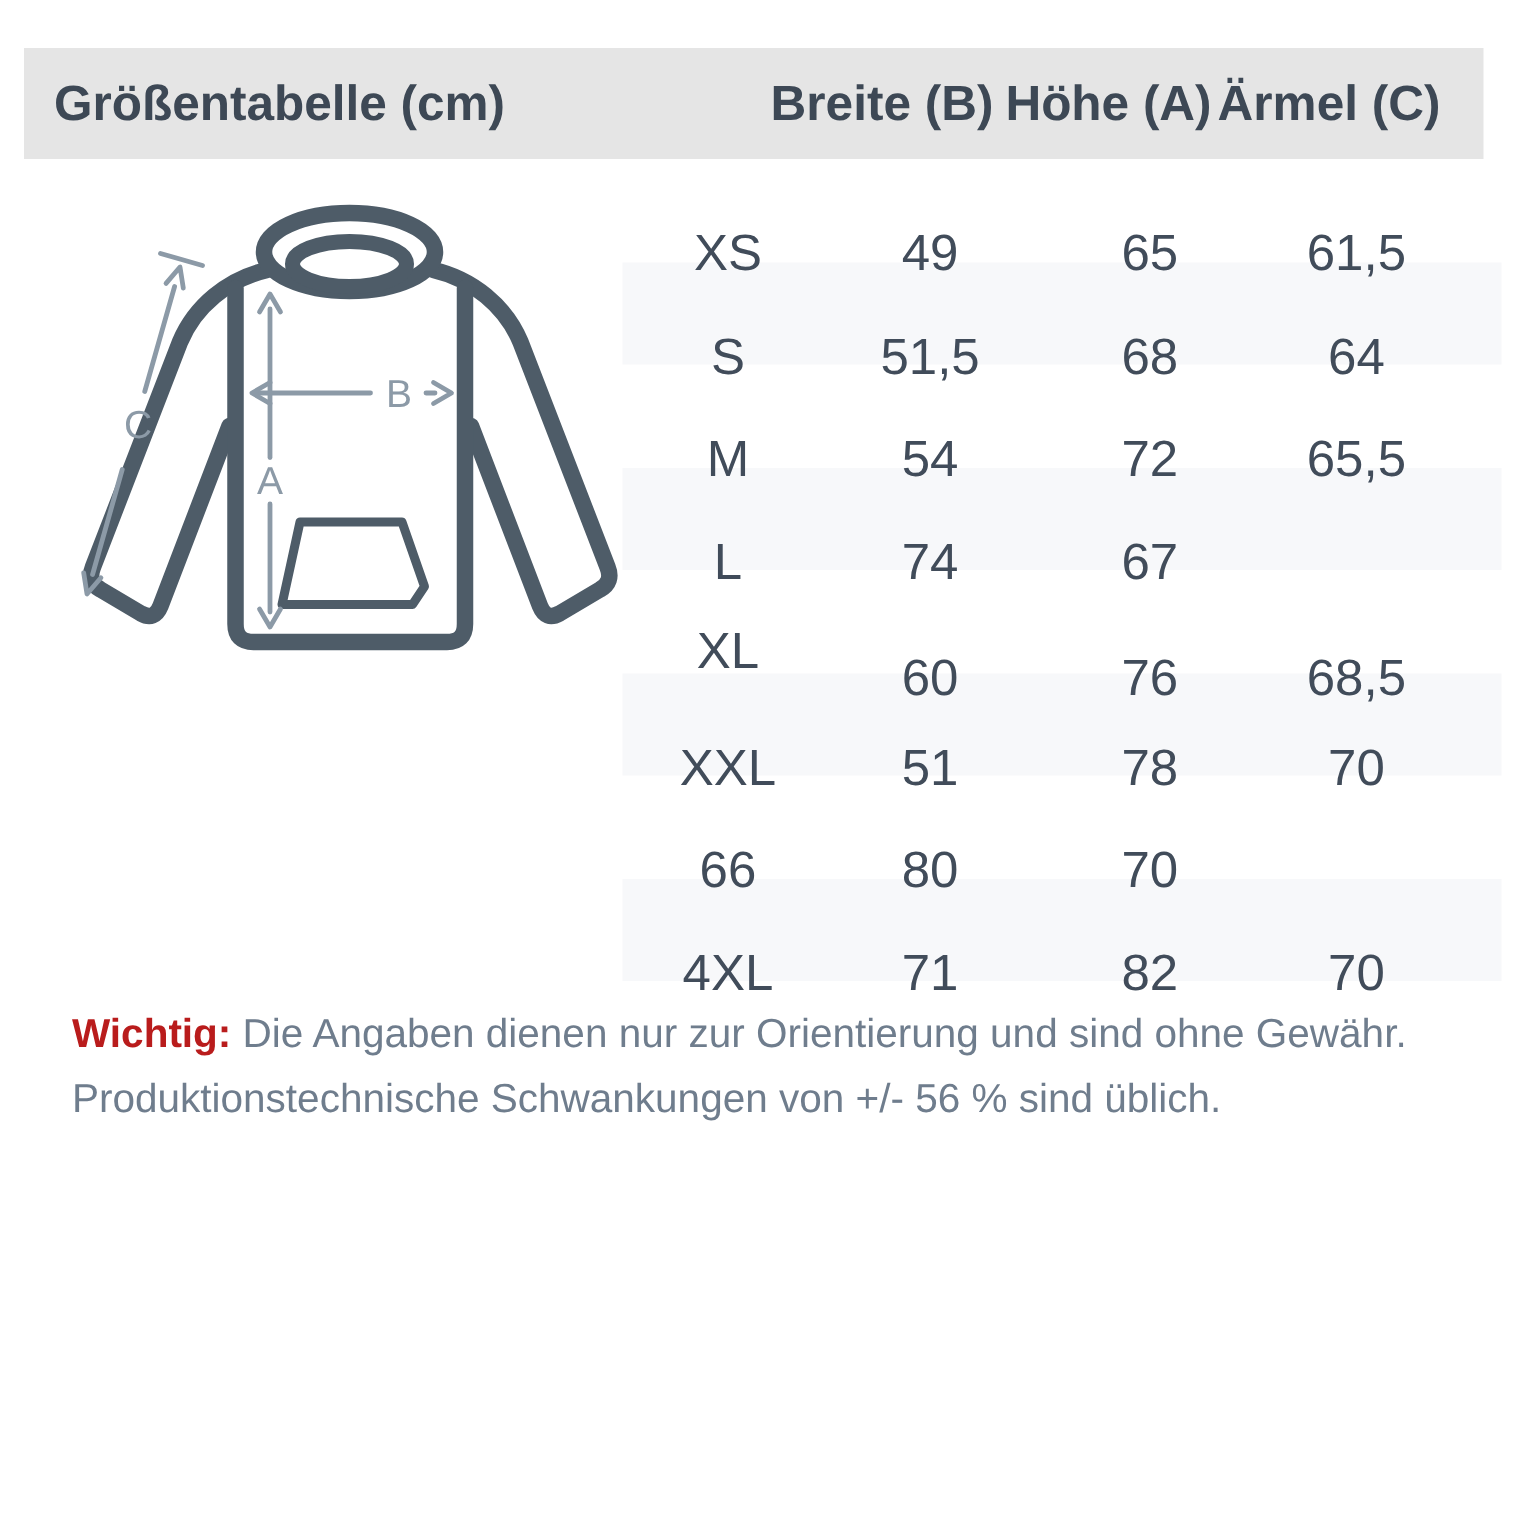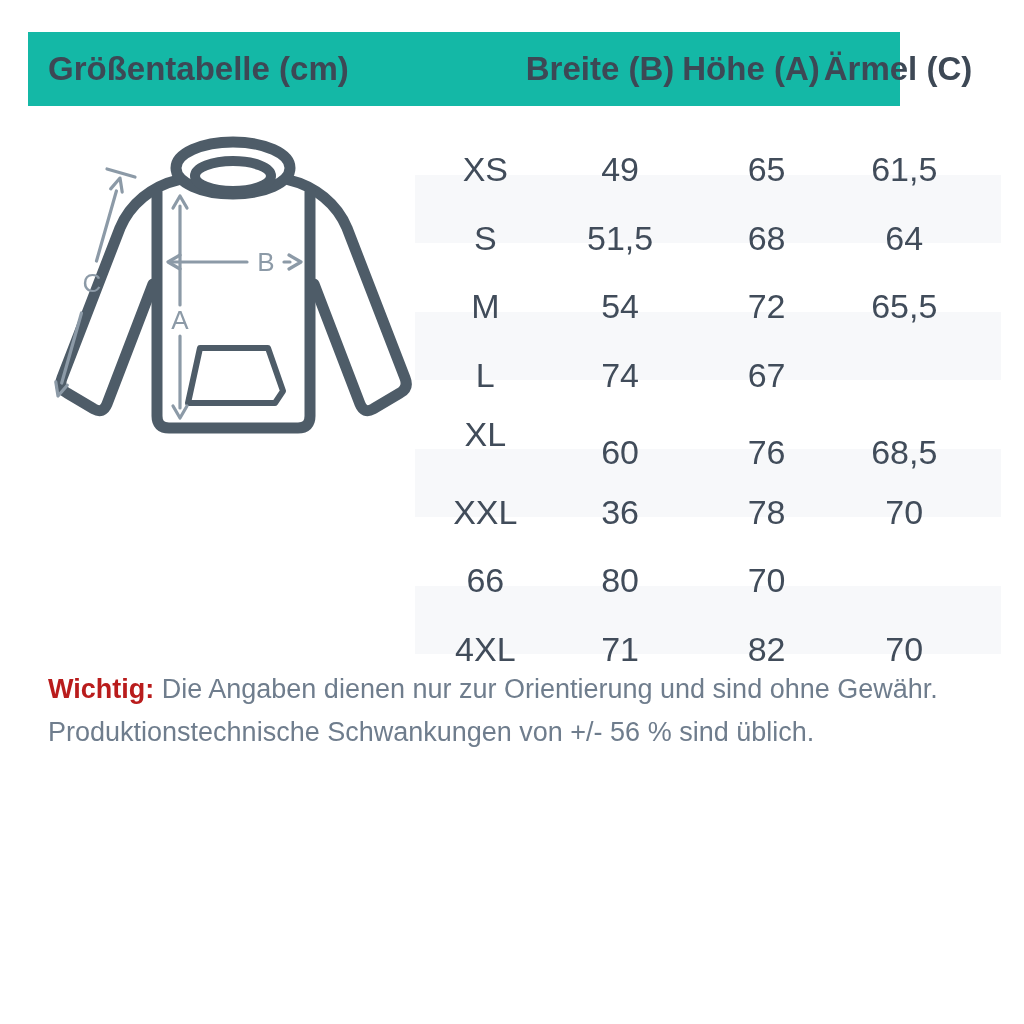"Größentabelle (cm)" .band { background: #14b8a6 -> #e5e5e5; left: 28px -> 16px; width: 872px -> 973px }
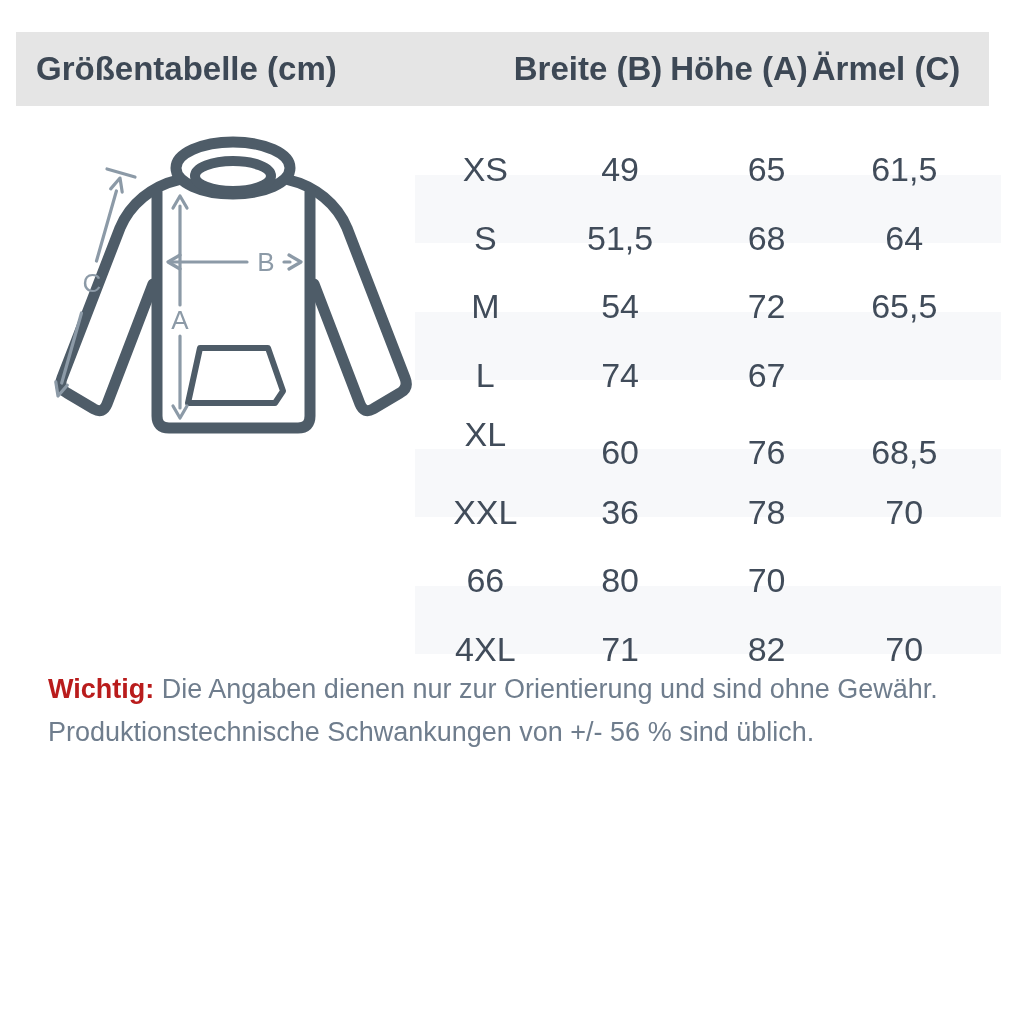"36" div.cell { text: 36 -> 51 }
